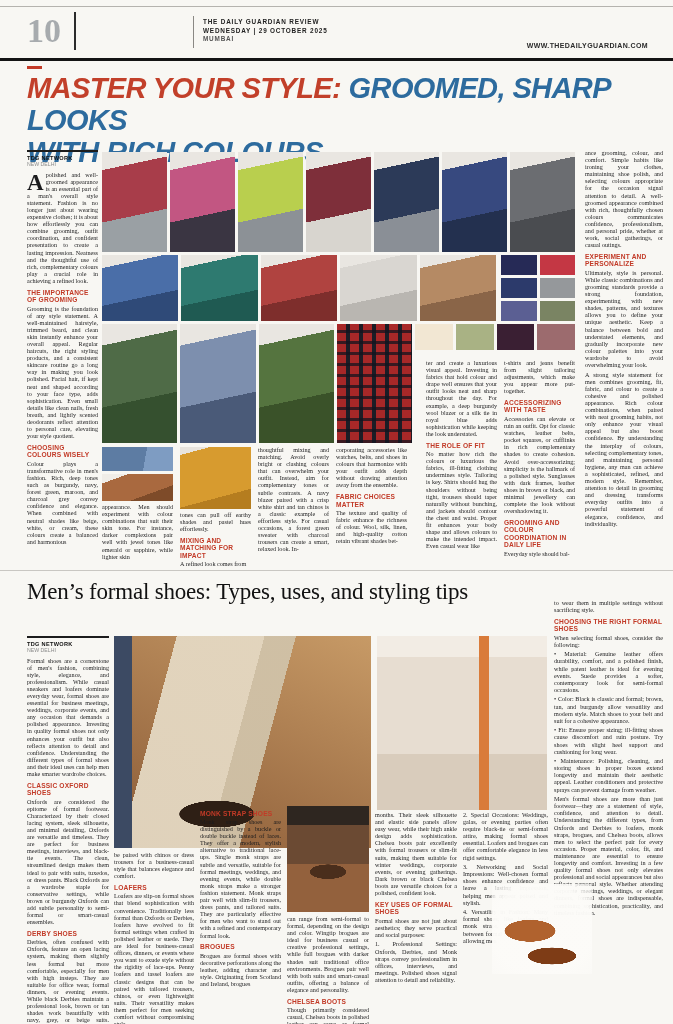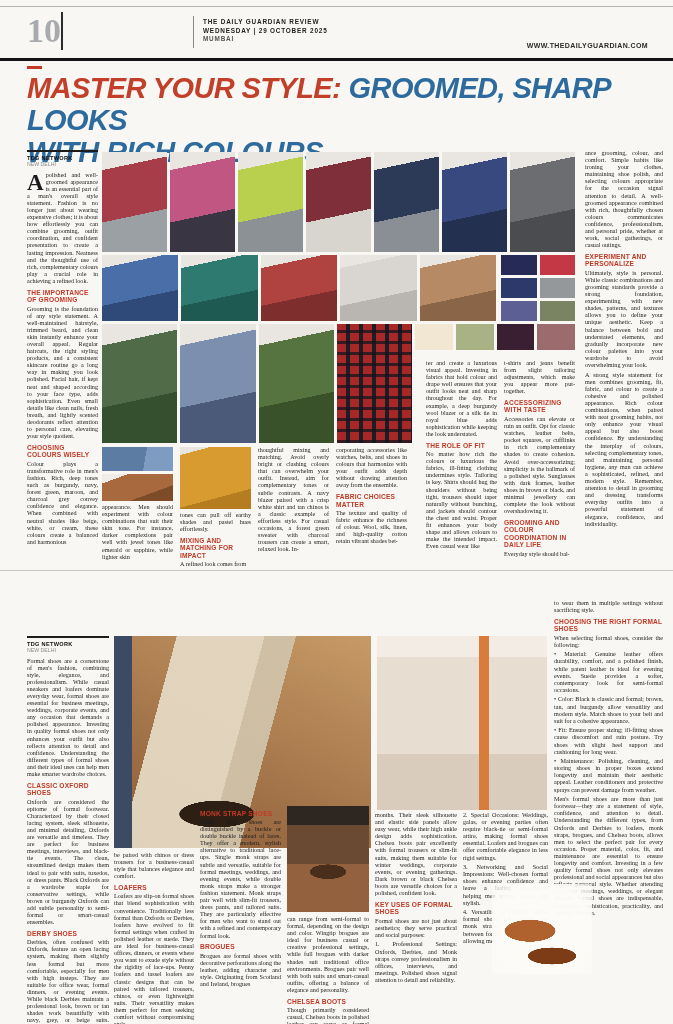"10" .pagenum { padding-right: 0 -> 13px }
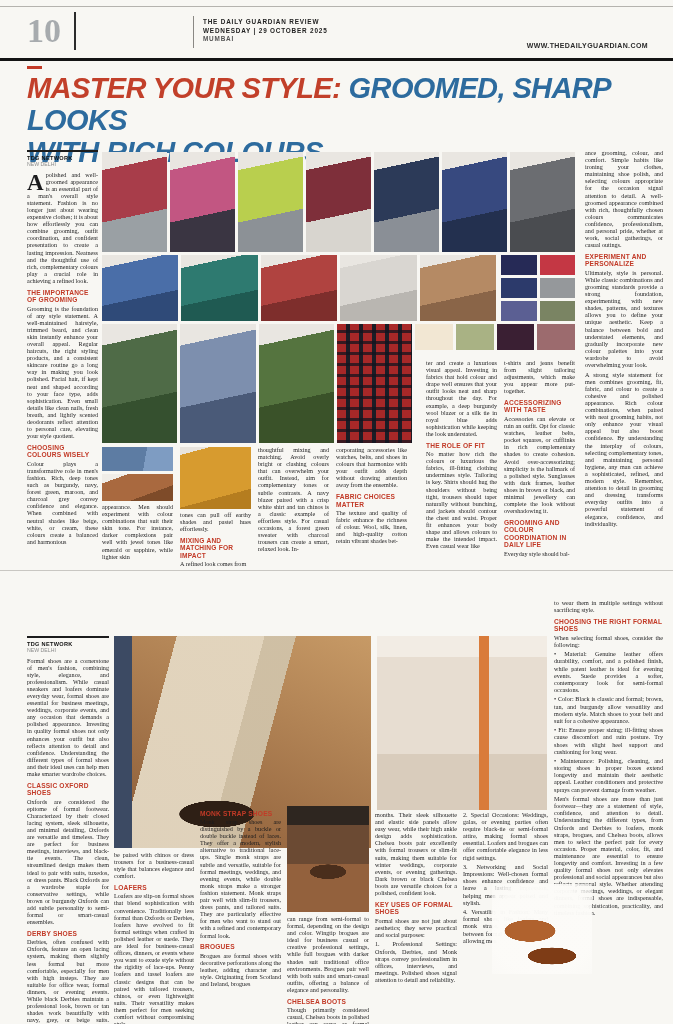"Men’s formal shoes: Types, uses," h2.abs { html: none -> <h2>Men’s formal shoes: Types, uses, and styling tips</h2> }
